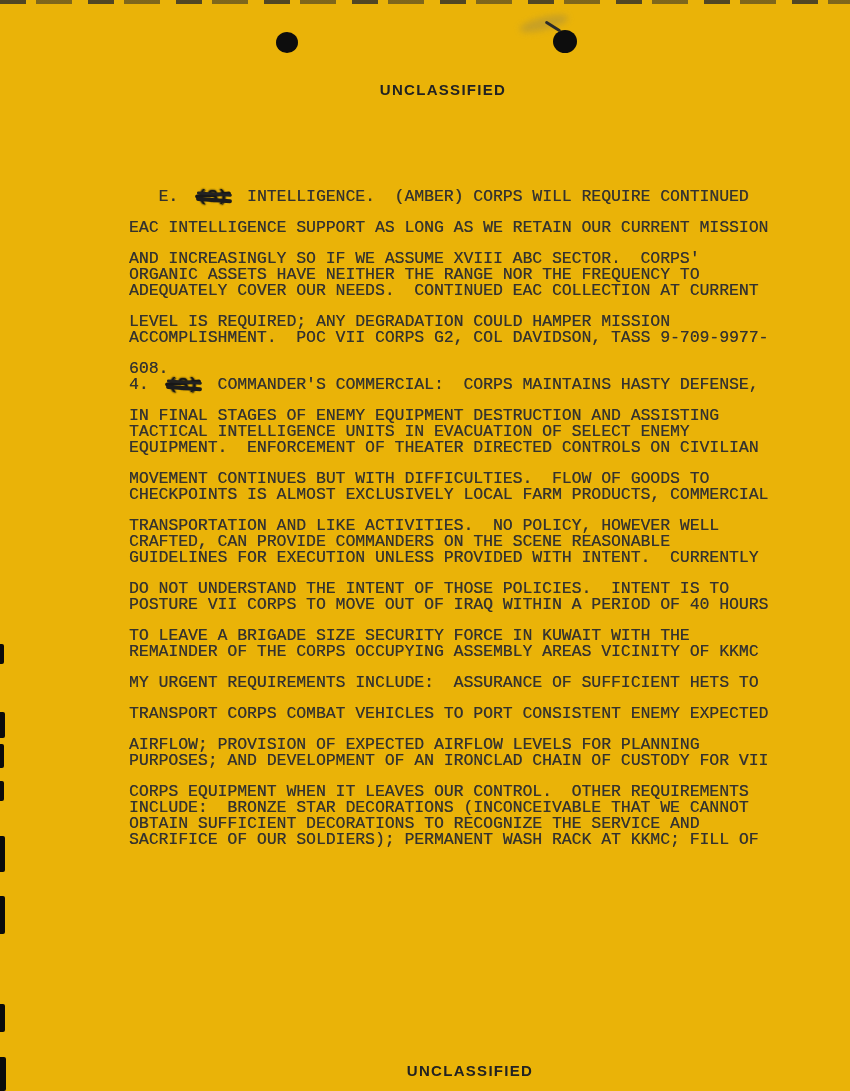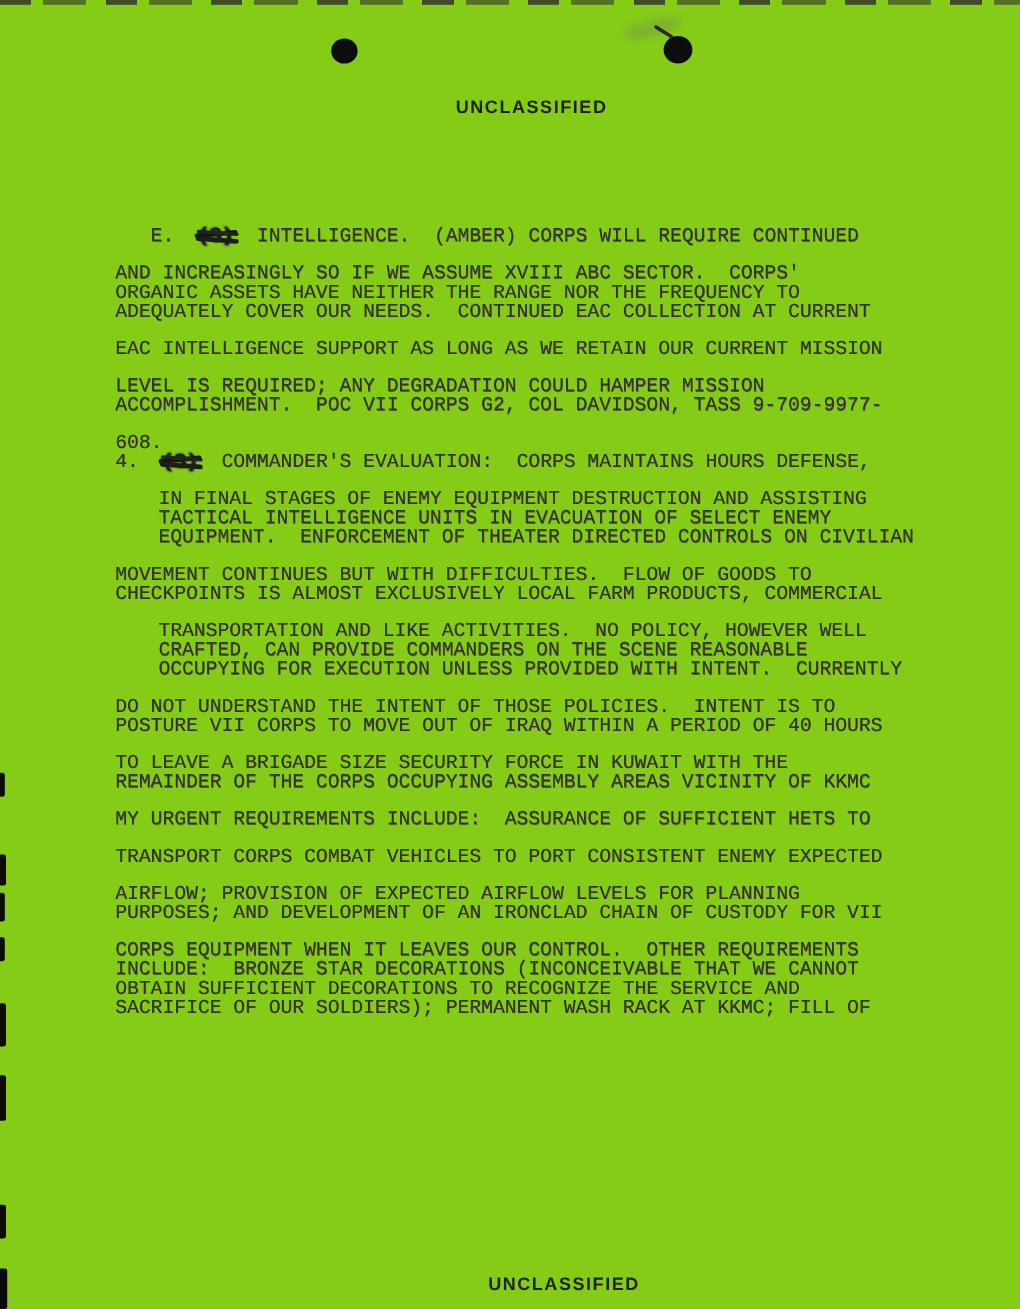"UNCLASSIFIED" .page { background: #84cc16 -> #eab308 }
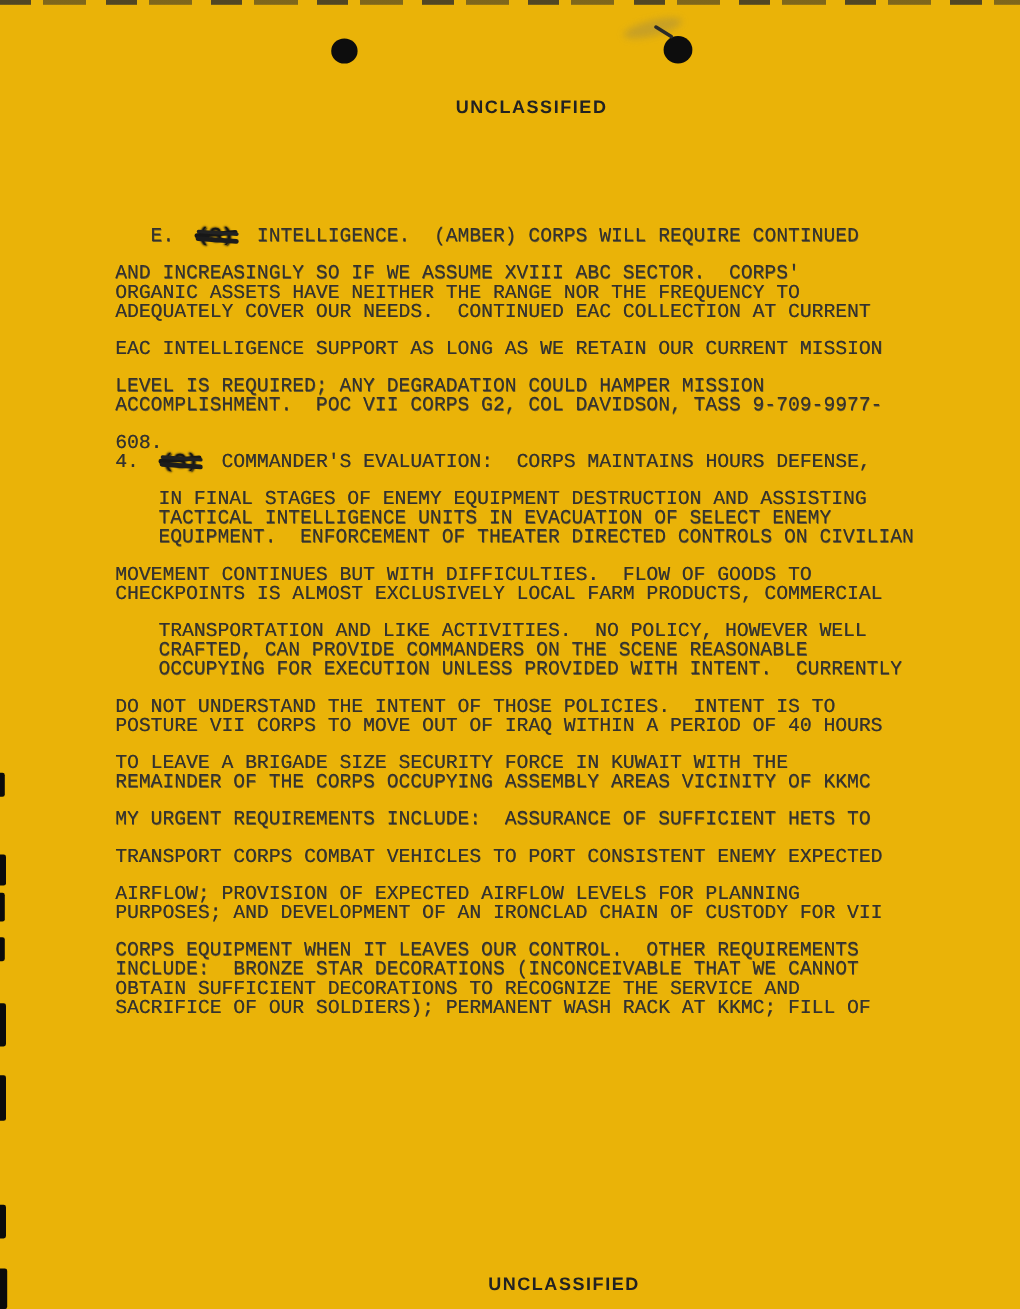"E. (S) INTELLIGENCE. (AMBER) CORPS" .doc-body { left: 96px -> 129px }
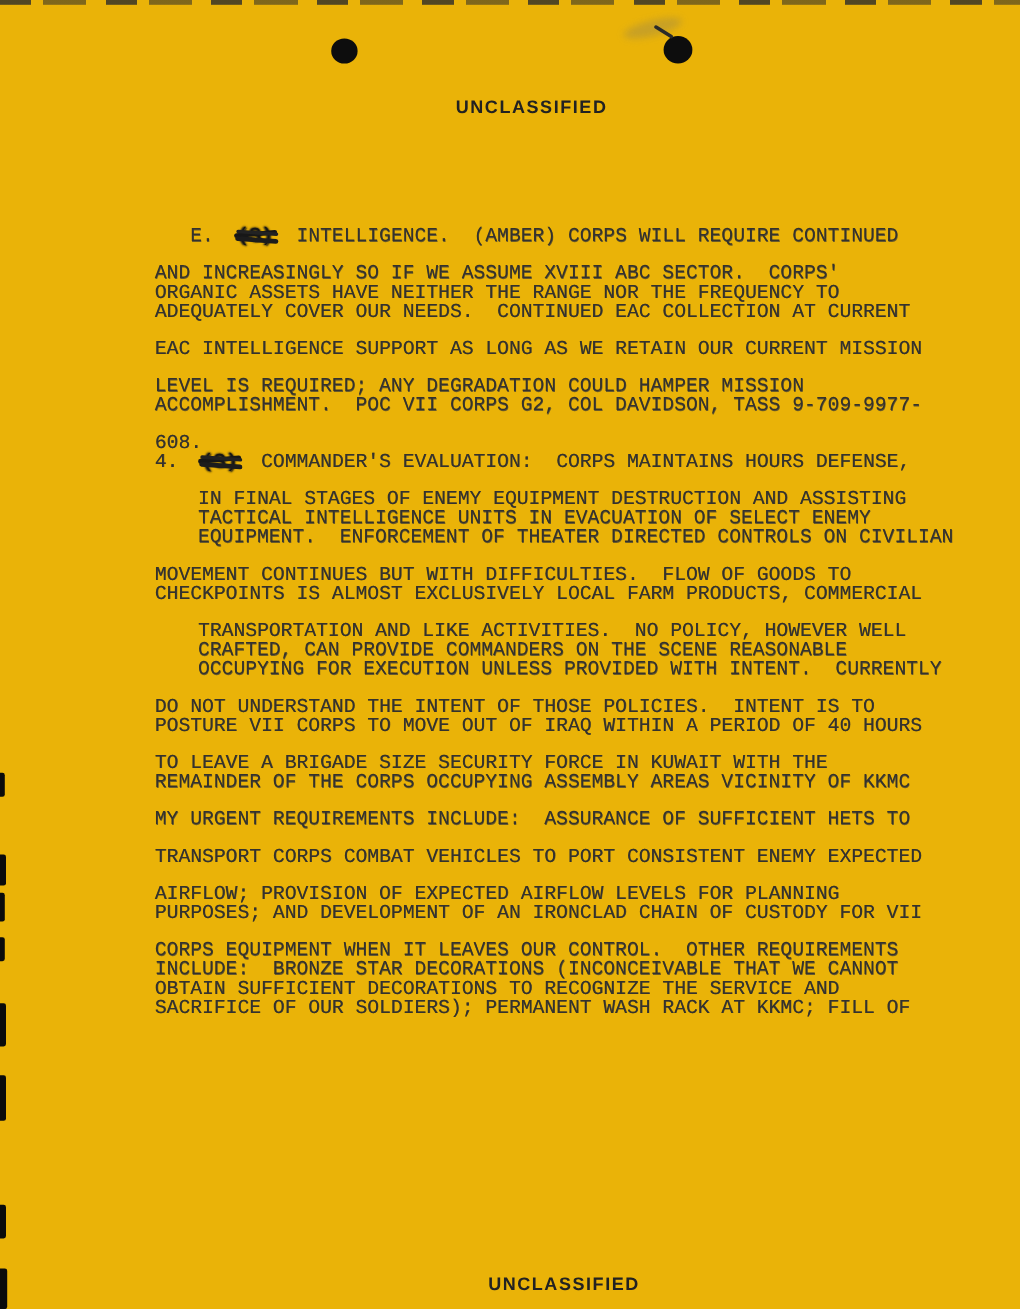"AND INCREASINGLY SO IF WE" div.para { order: before "EAC INTELLIGENCE SUPPORT AS LONG" -> after "EAC INTELLIGENCE SUPPORT AS LONG" }
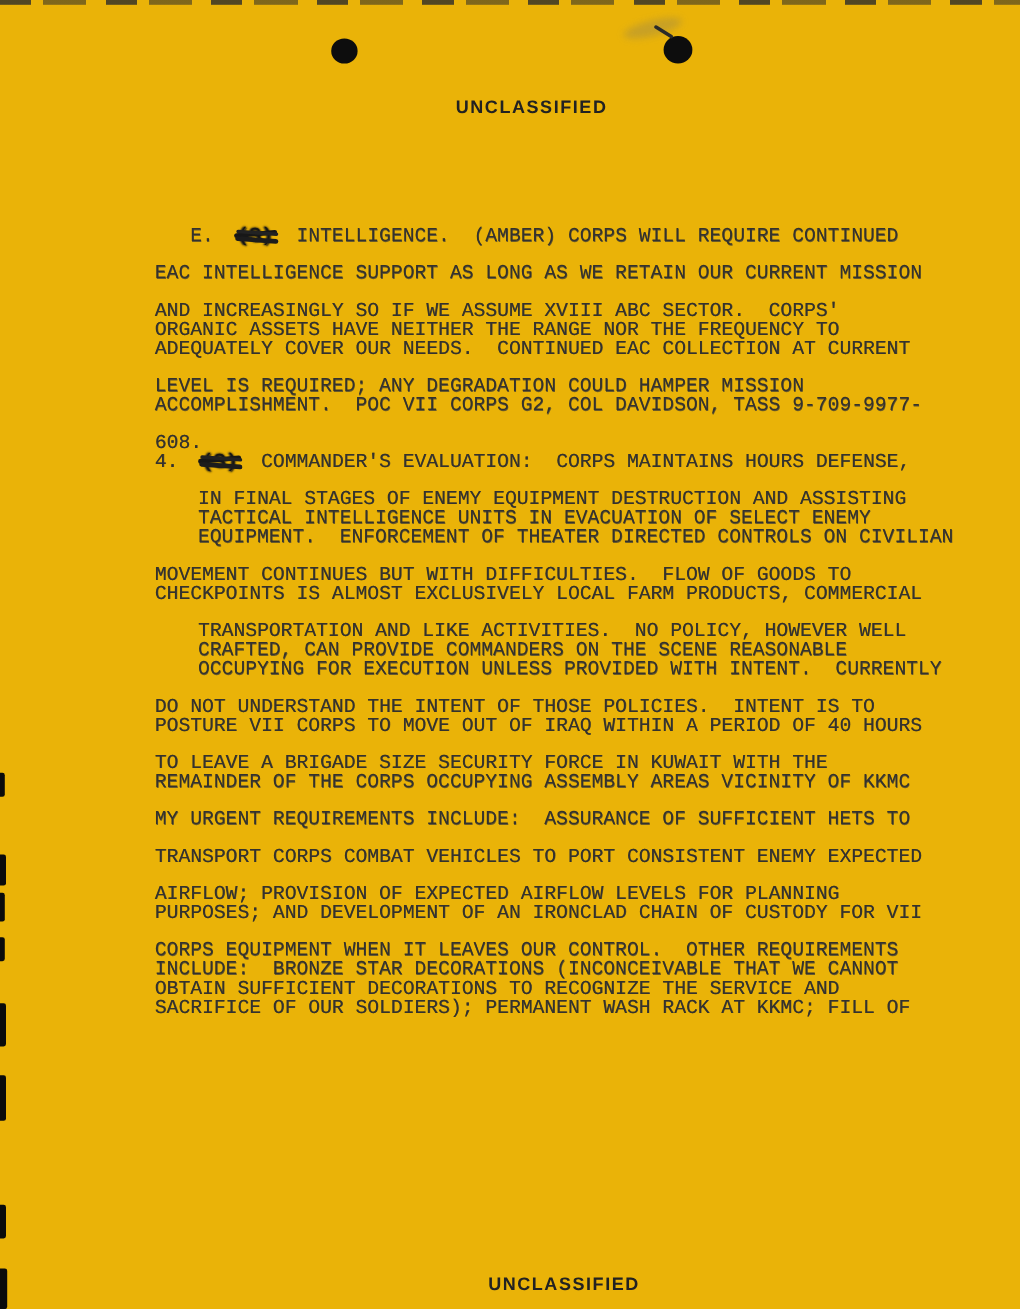"COMMANDER'S EVALUATION: CORPS MAINTAINS" span { text: EVALUATION:  CORPS MAINTAINS HOURS -> COMMERCIAL:  CORPS MAINTAINS HASTY }
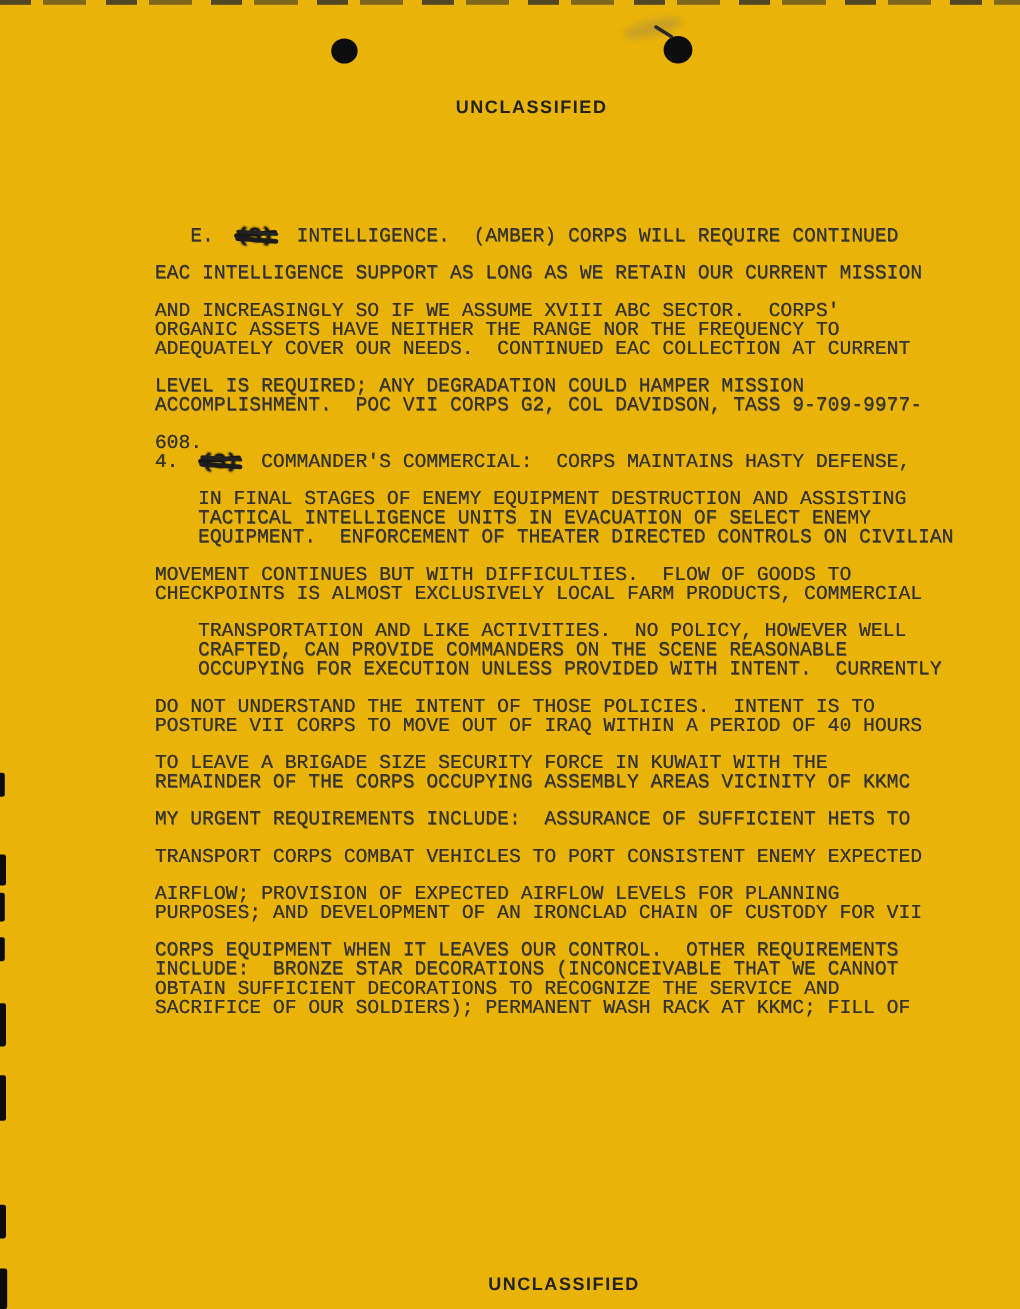"IN FINAL STAGES OF ENEMY" .para.gap-lg { margin-left: 36px -> none }
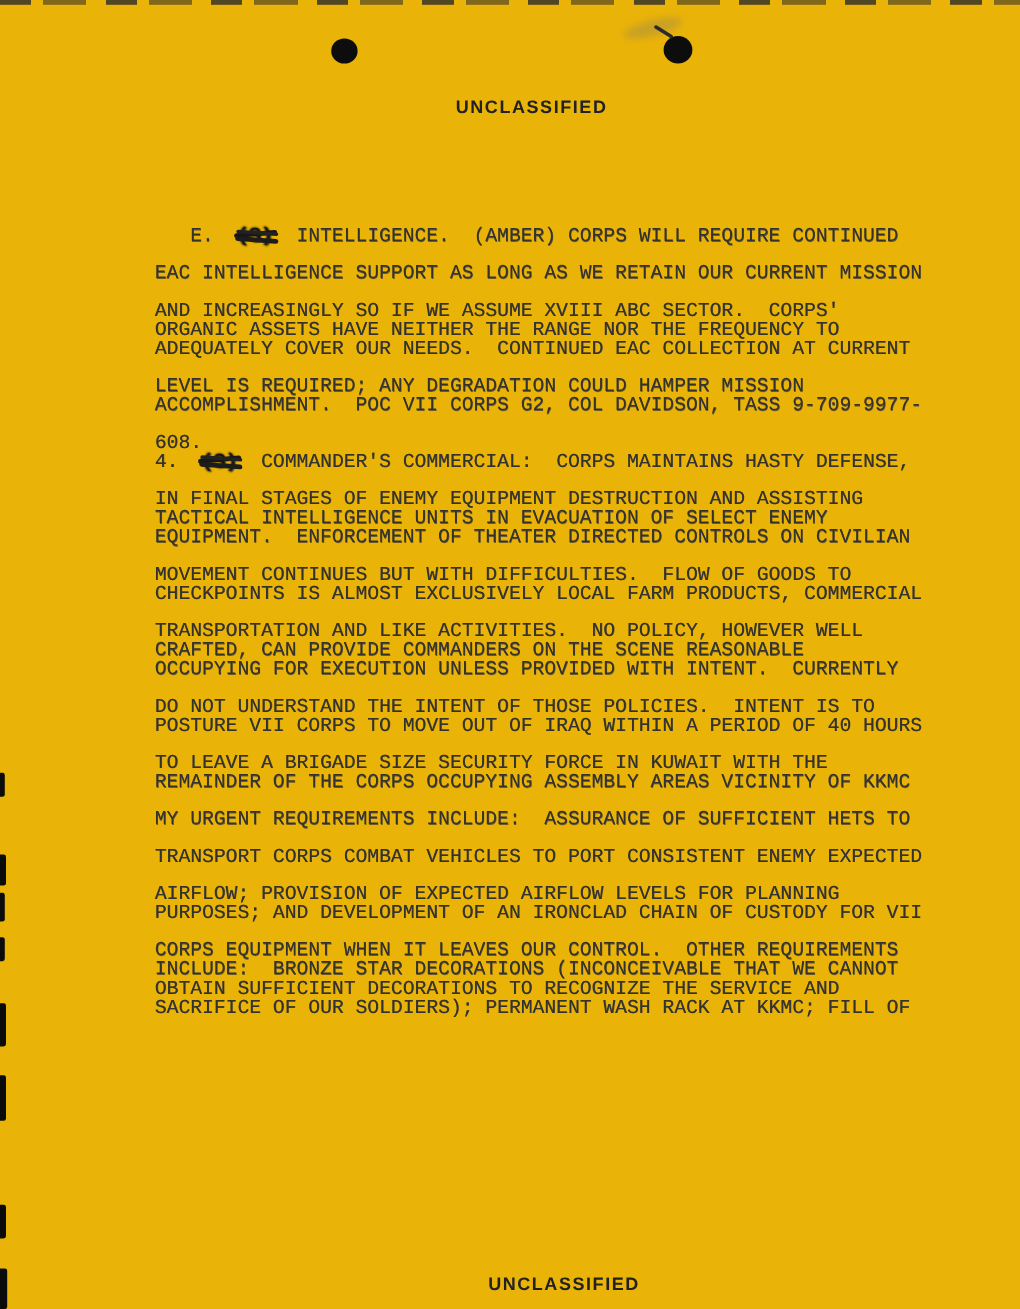"TRANSPORTATION AND LIKE ACTIVITIES. NO" div.para { text: OCCUPYING -> GUIDELINES }
